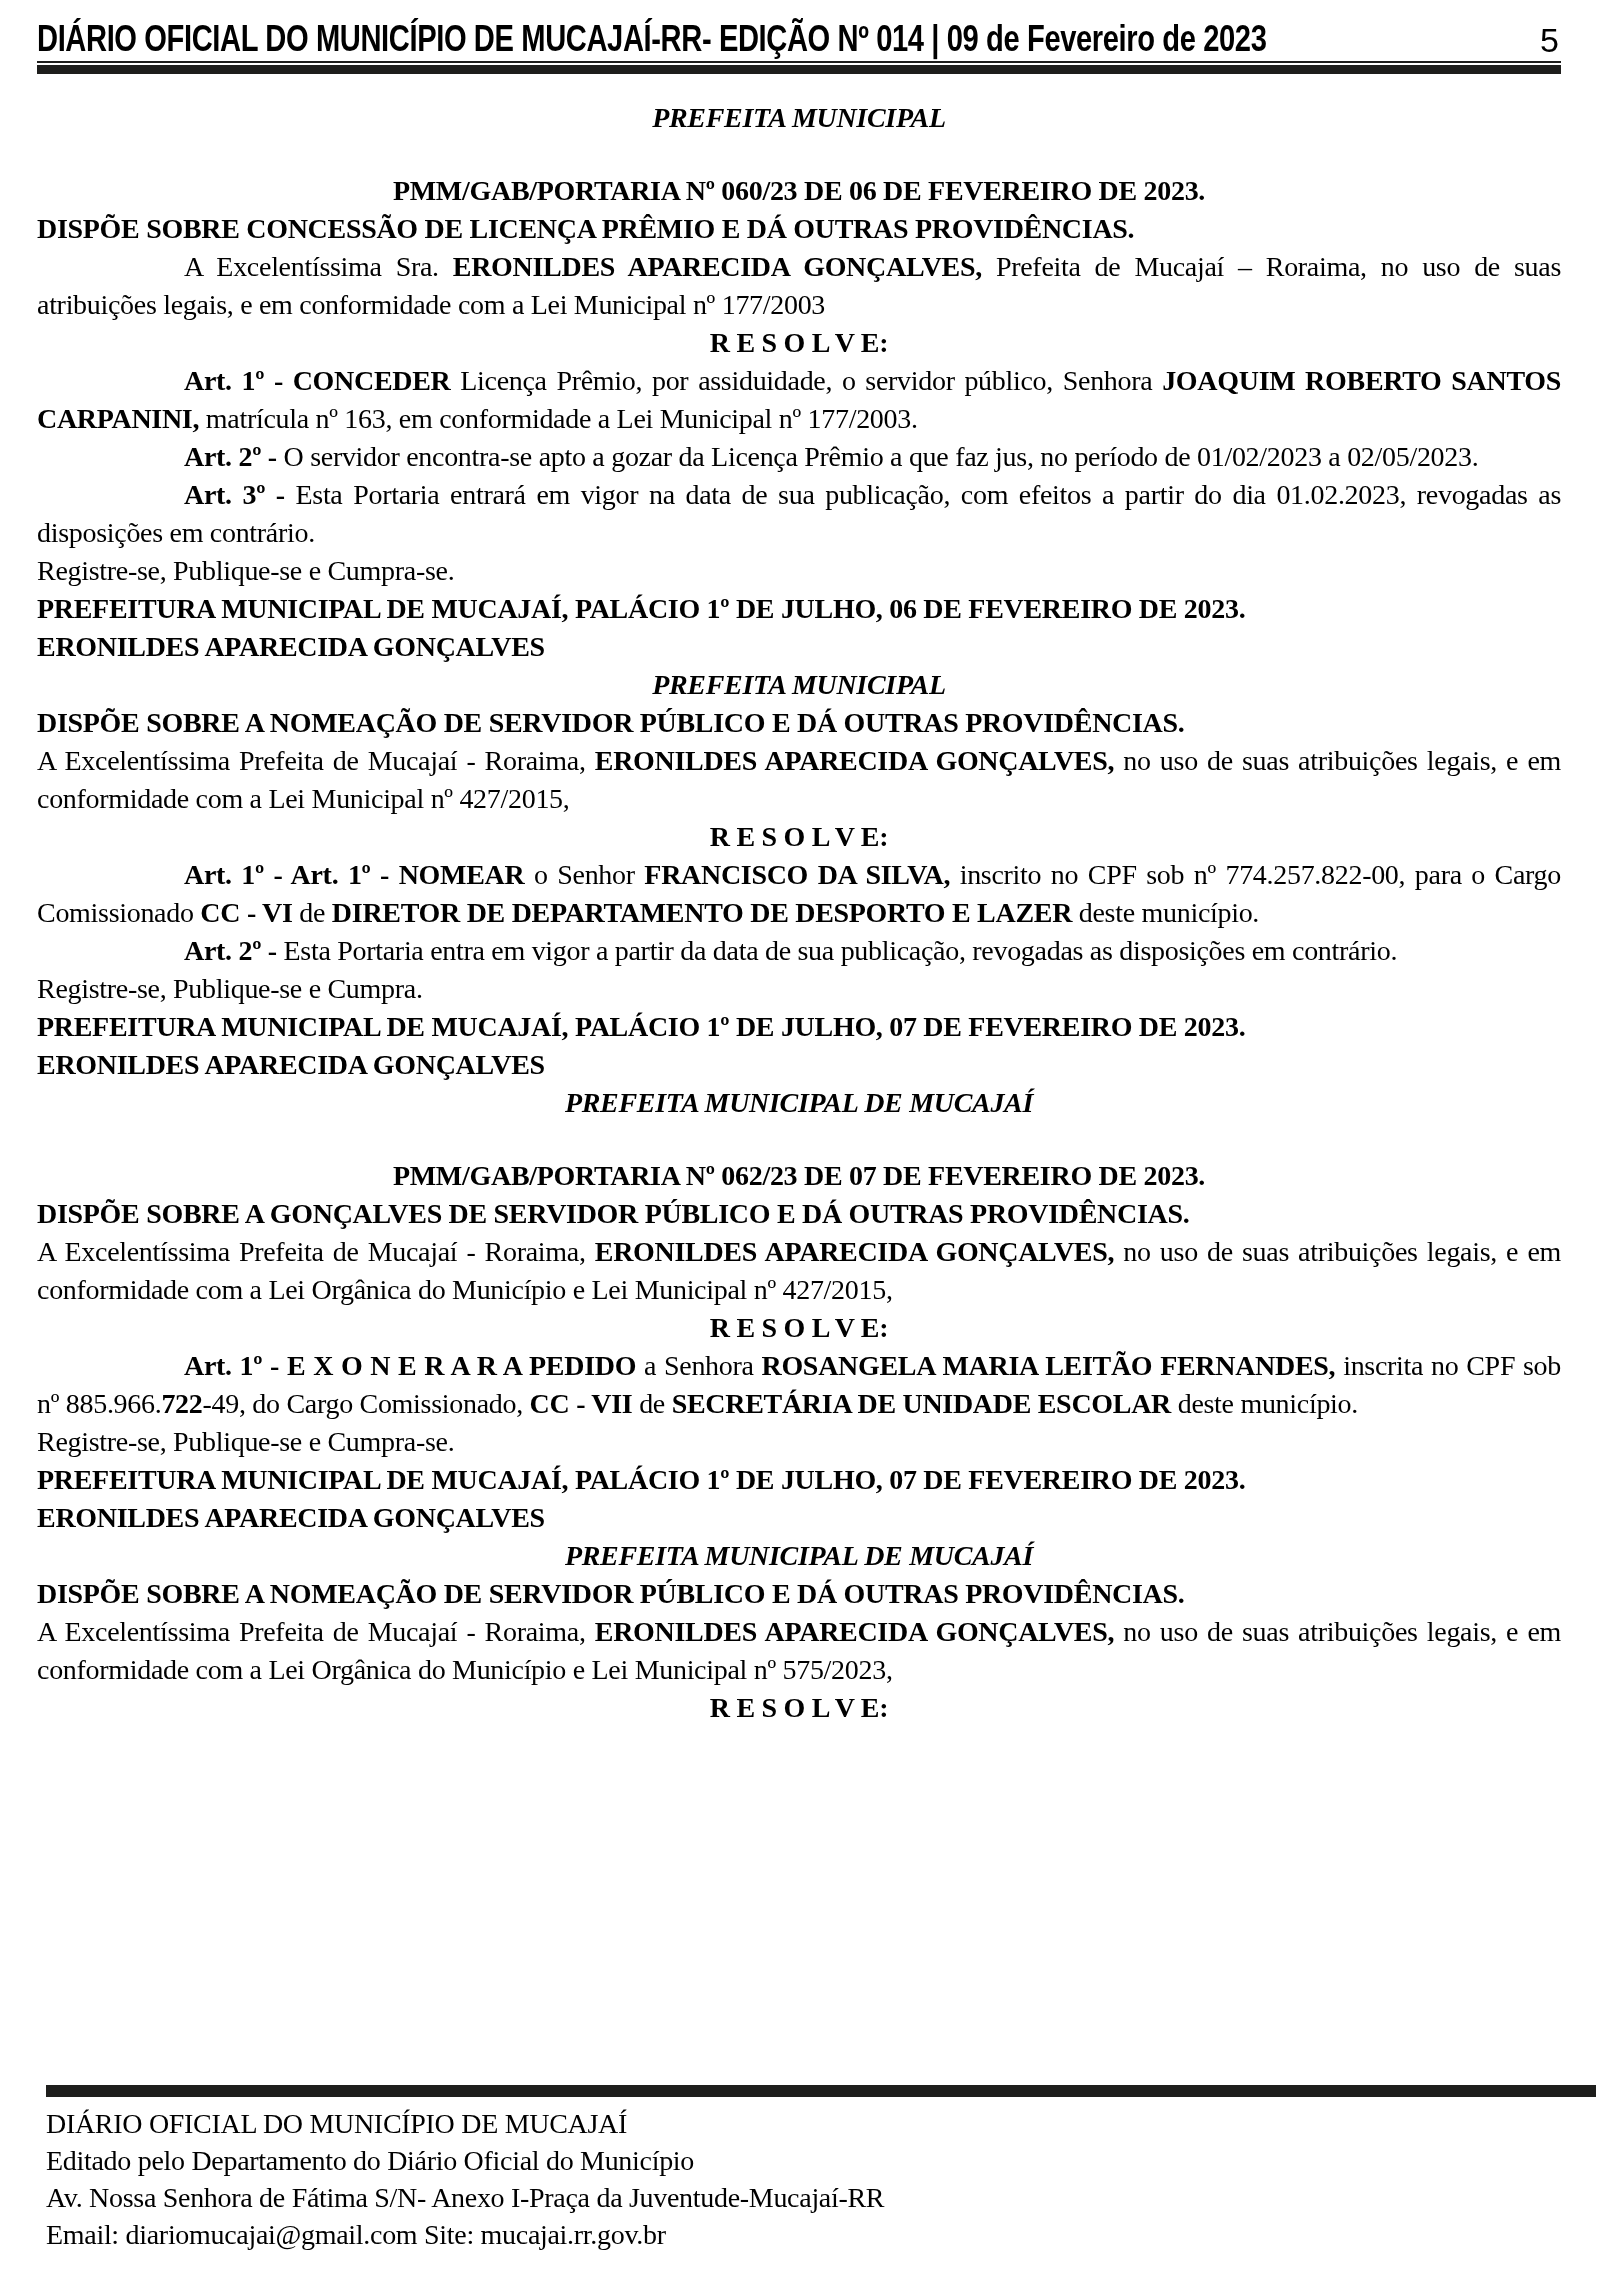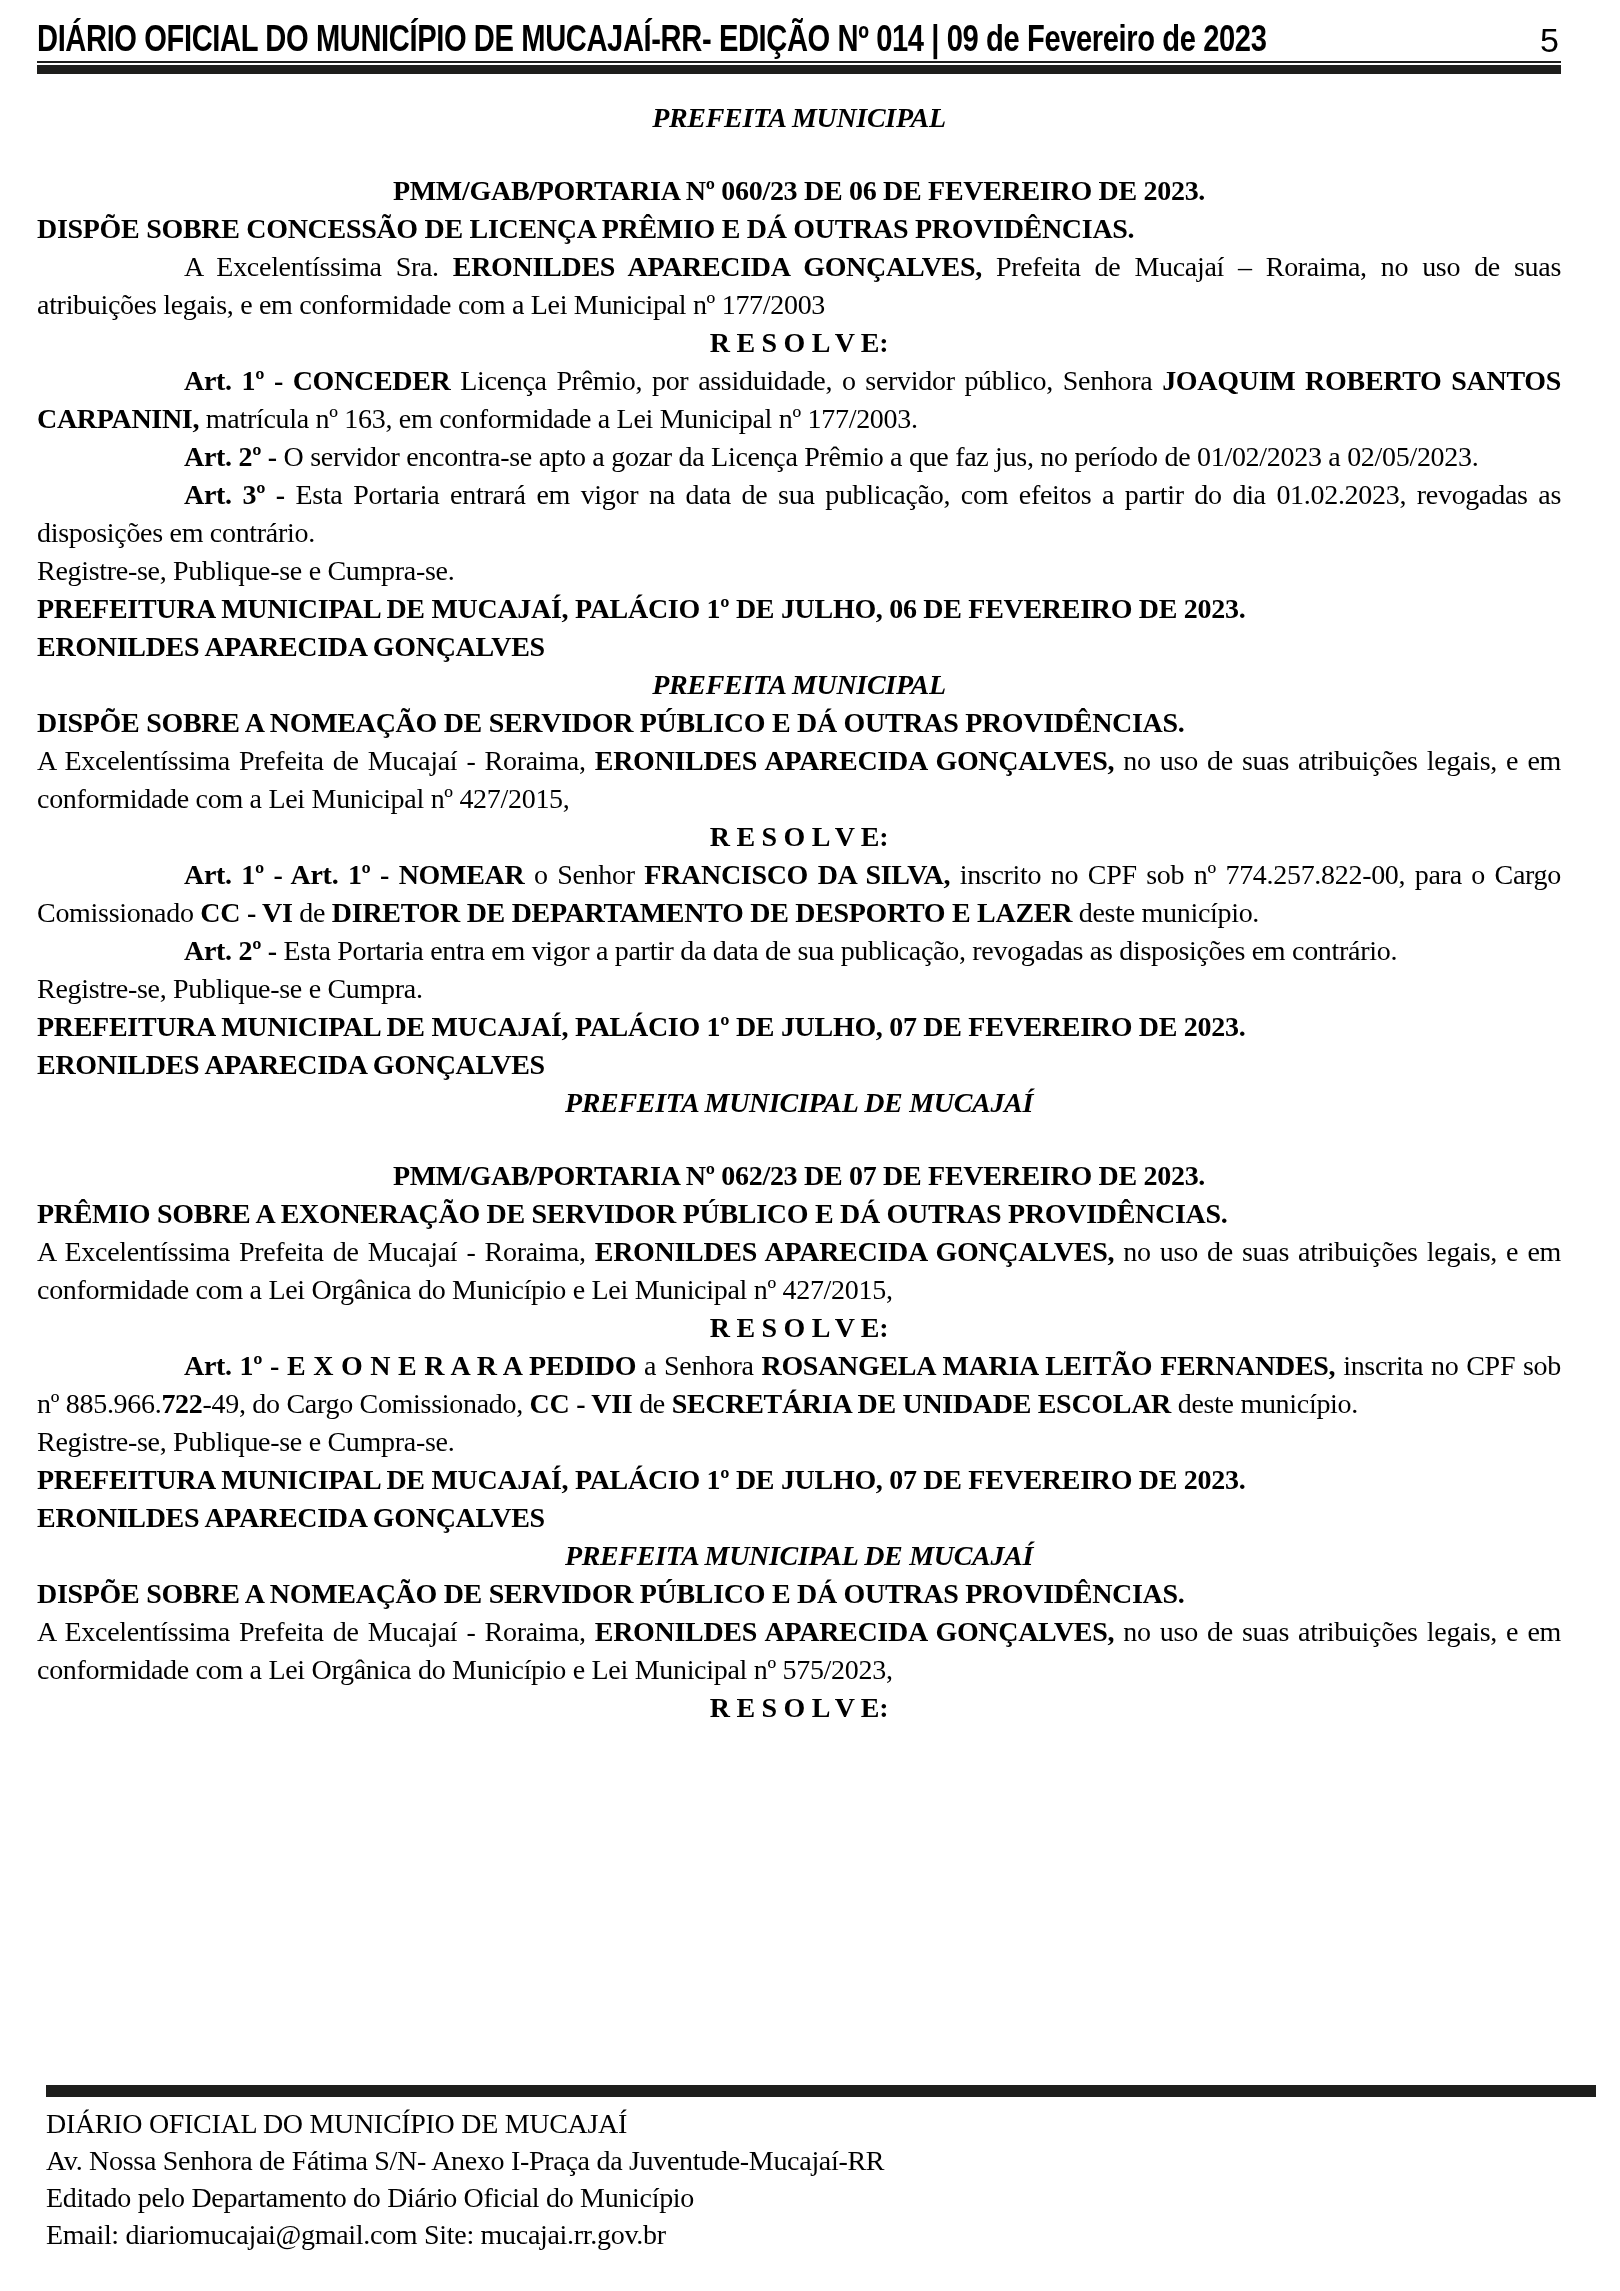"PRÊMIO SOBRE A EXONERAÇÃO DE" span.bold { text: PRÊMIO SOBRE A EXONERAÇÃO -> DISPÕE SOBRE A GONÇALVES }
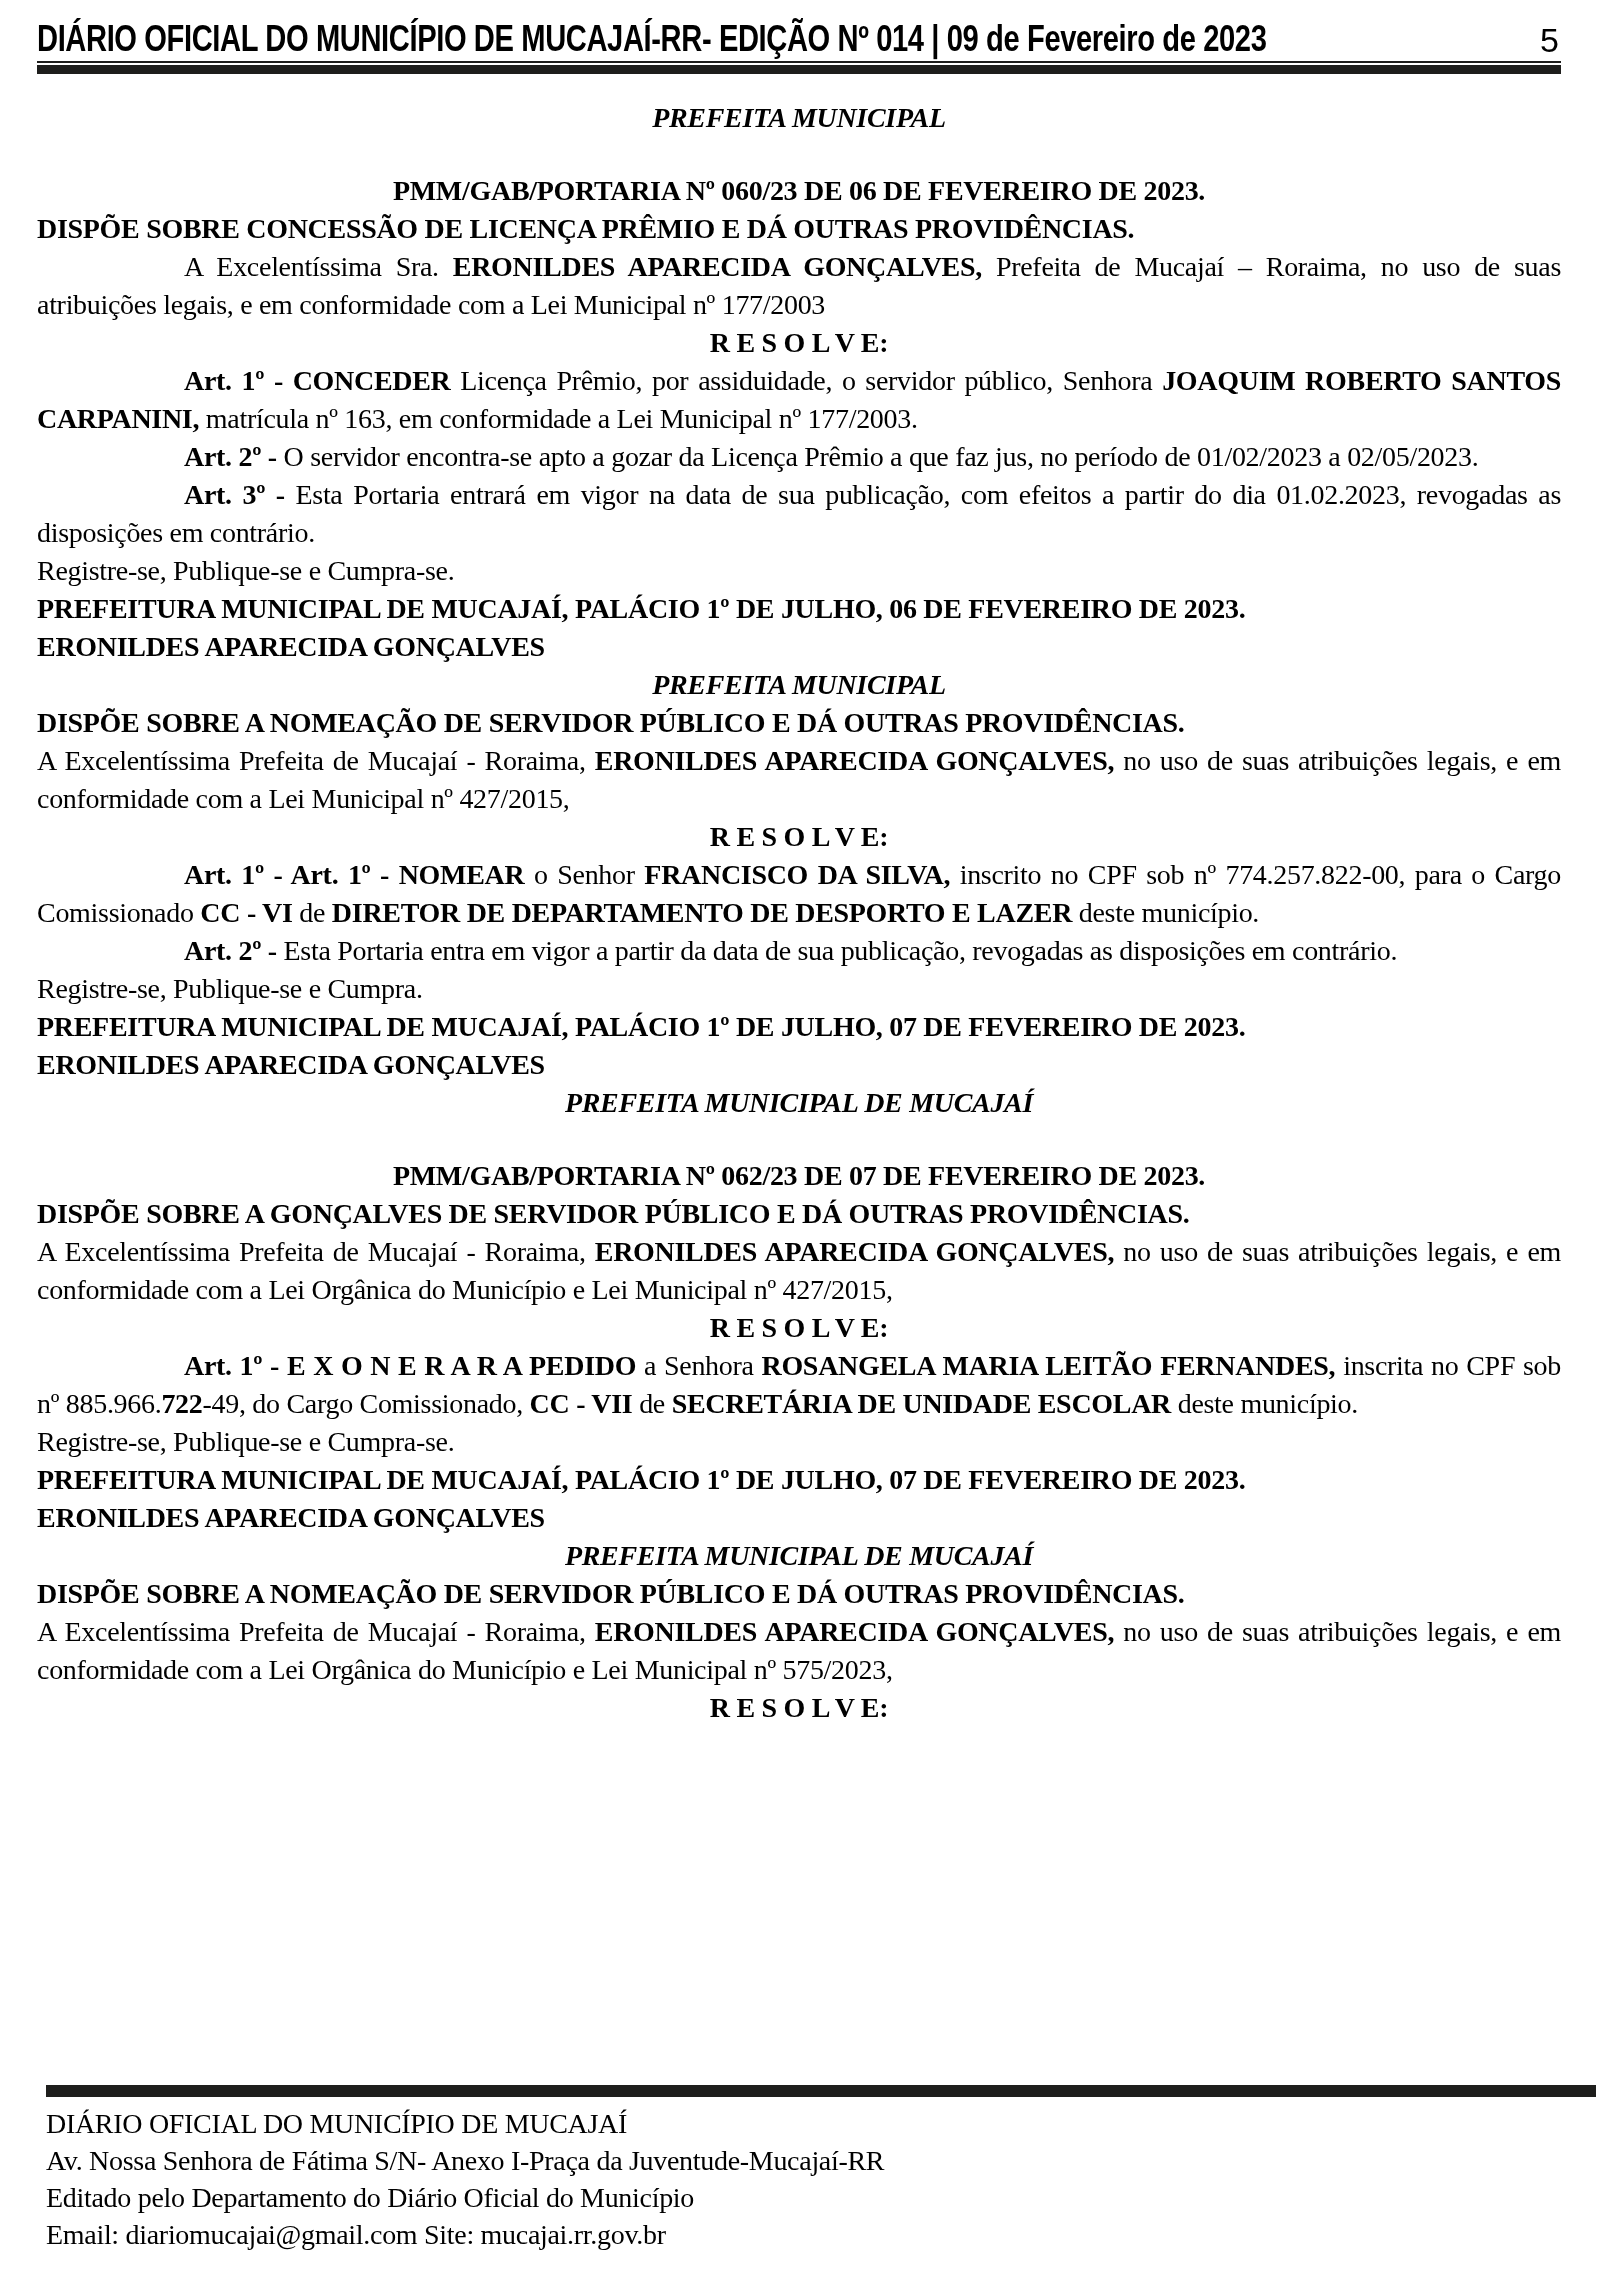"Av. Nossa Senhora de Fátima" div { order: before "Editado pelo Departamento do Diário" -> after "Editado pelo Departamento do Diário" }
